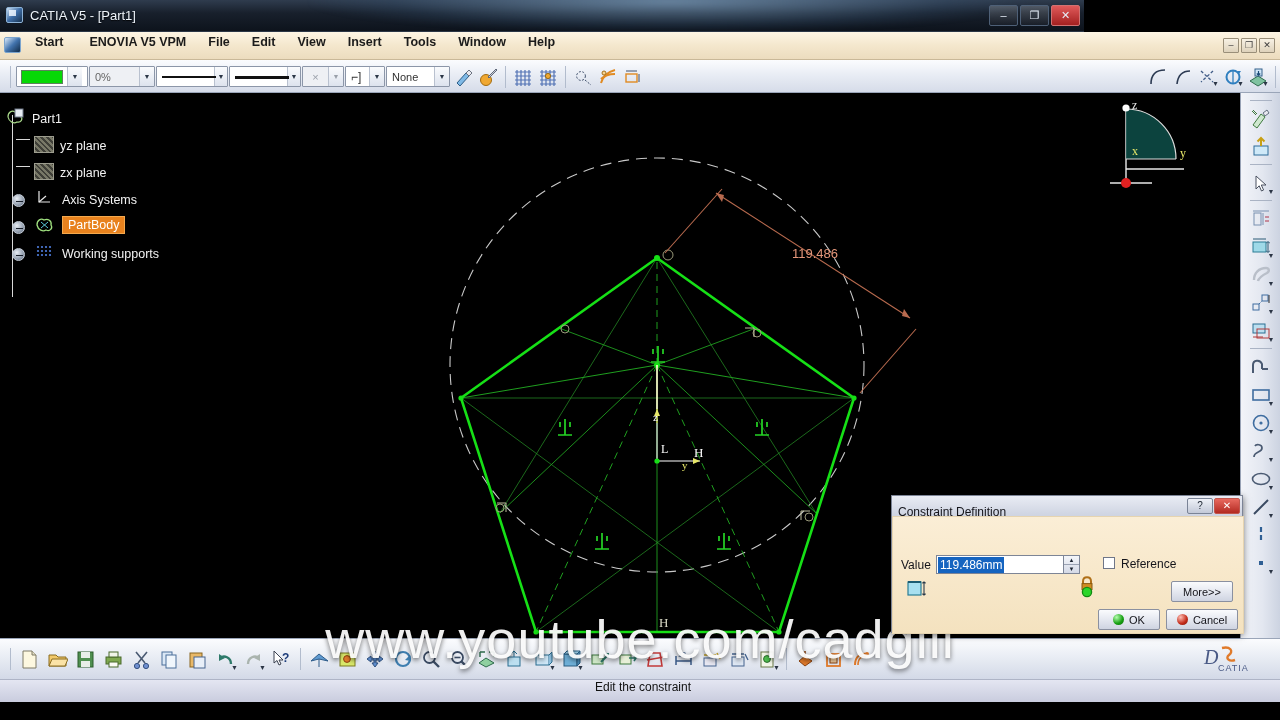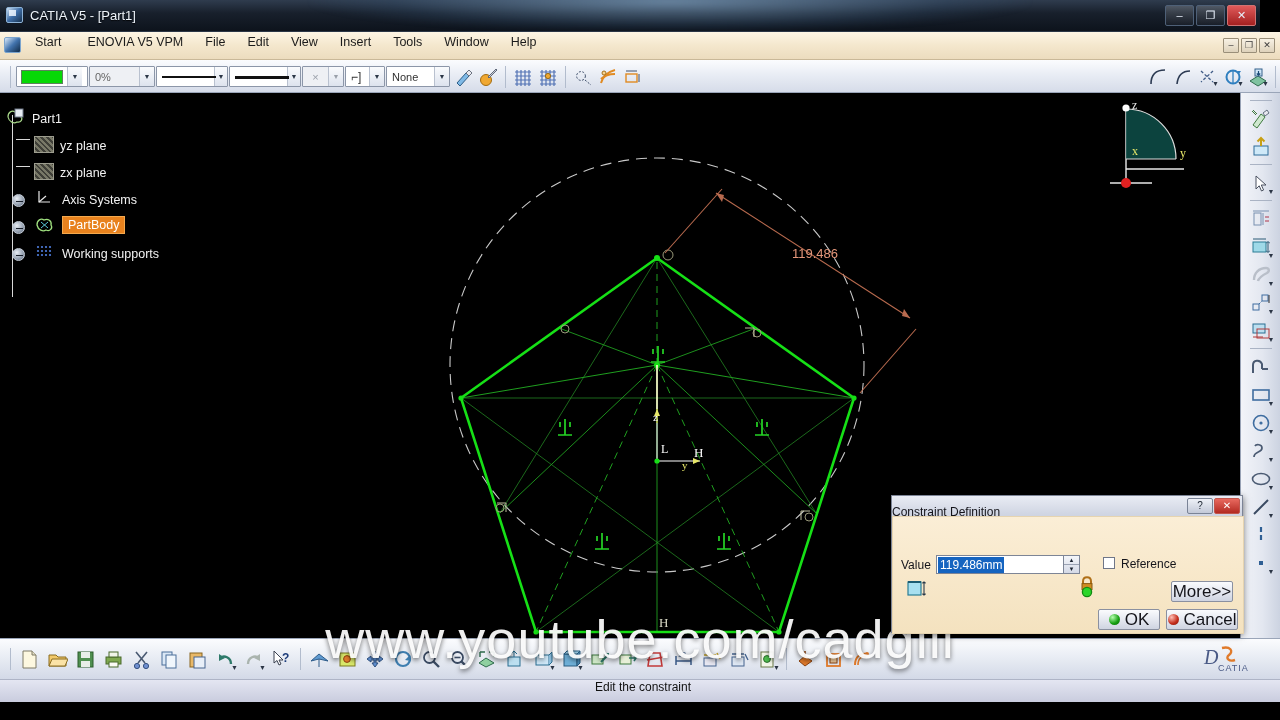"CATIA V5 - [Part1]" .titlebar { width: 1260px -> 1084px }
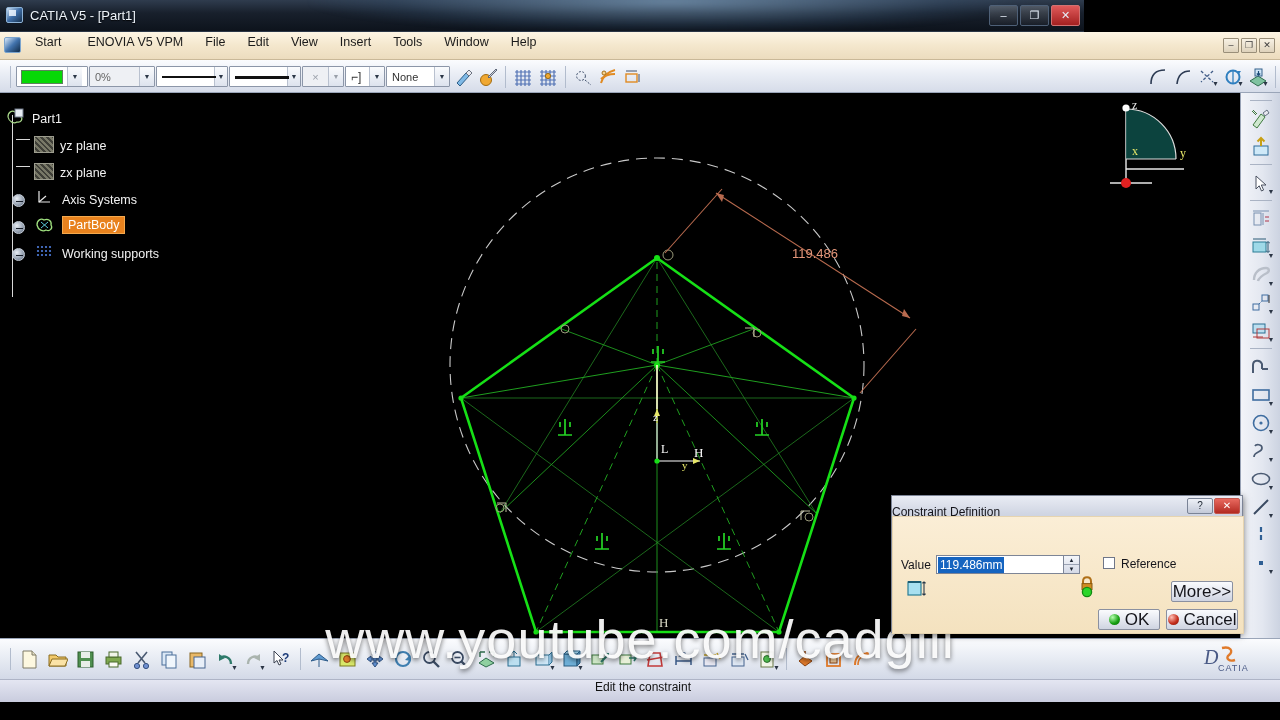"Start" .menu-items { font-weight: none -> bold }
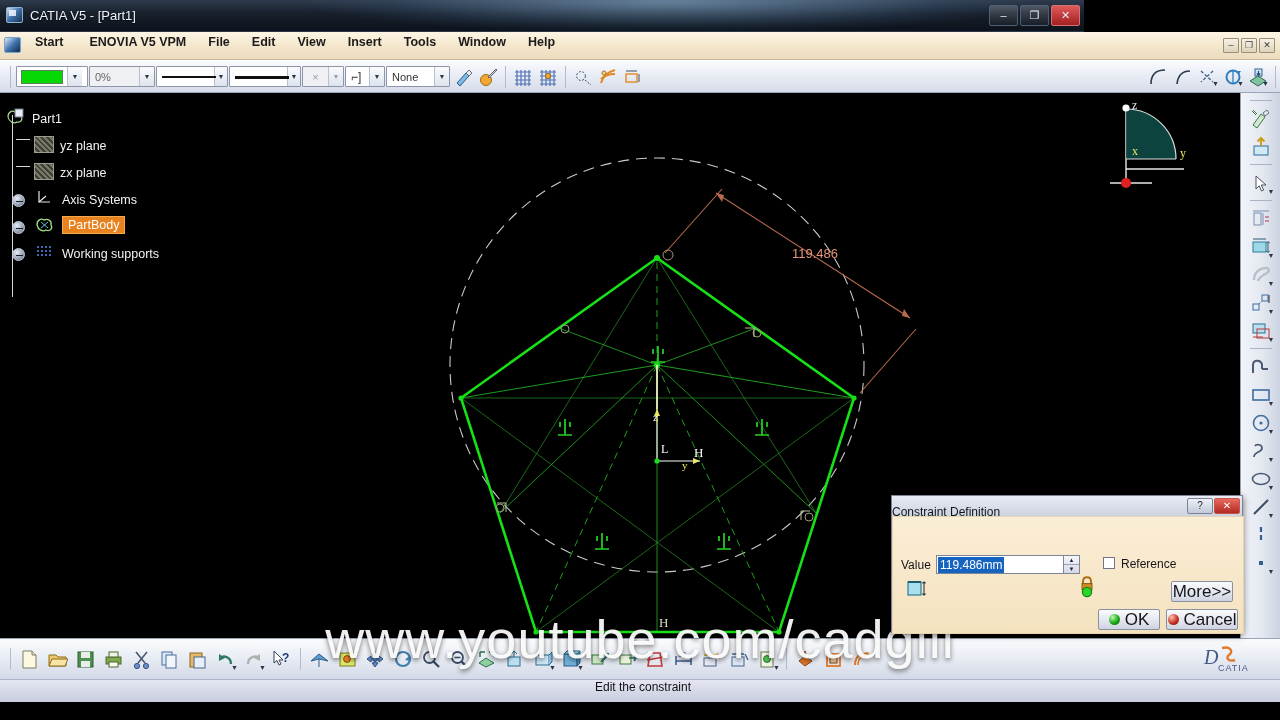"Constraint Definition" .dlg-title { padding-left: none -> 6px }
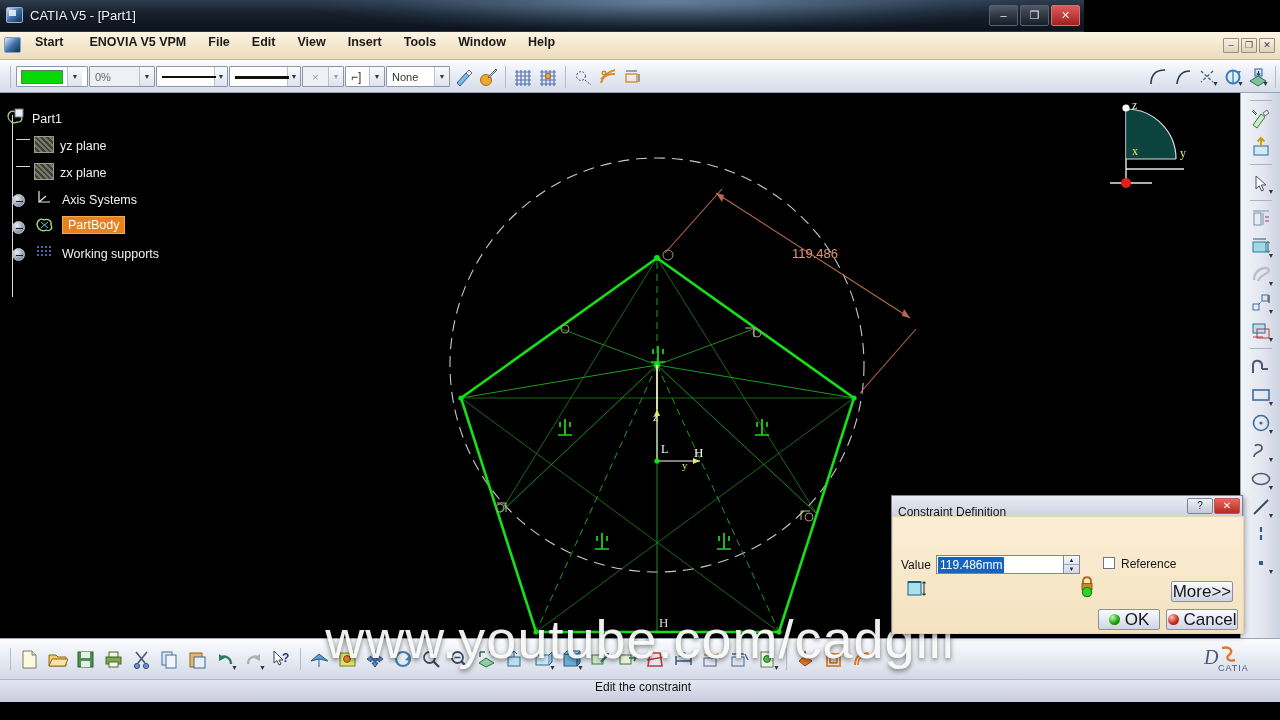"More>>" .btn { font-size: 17px -> 11px }
